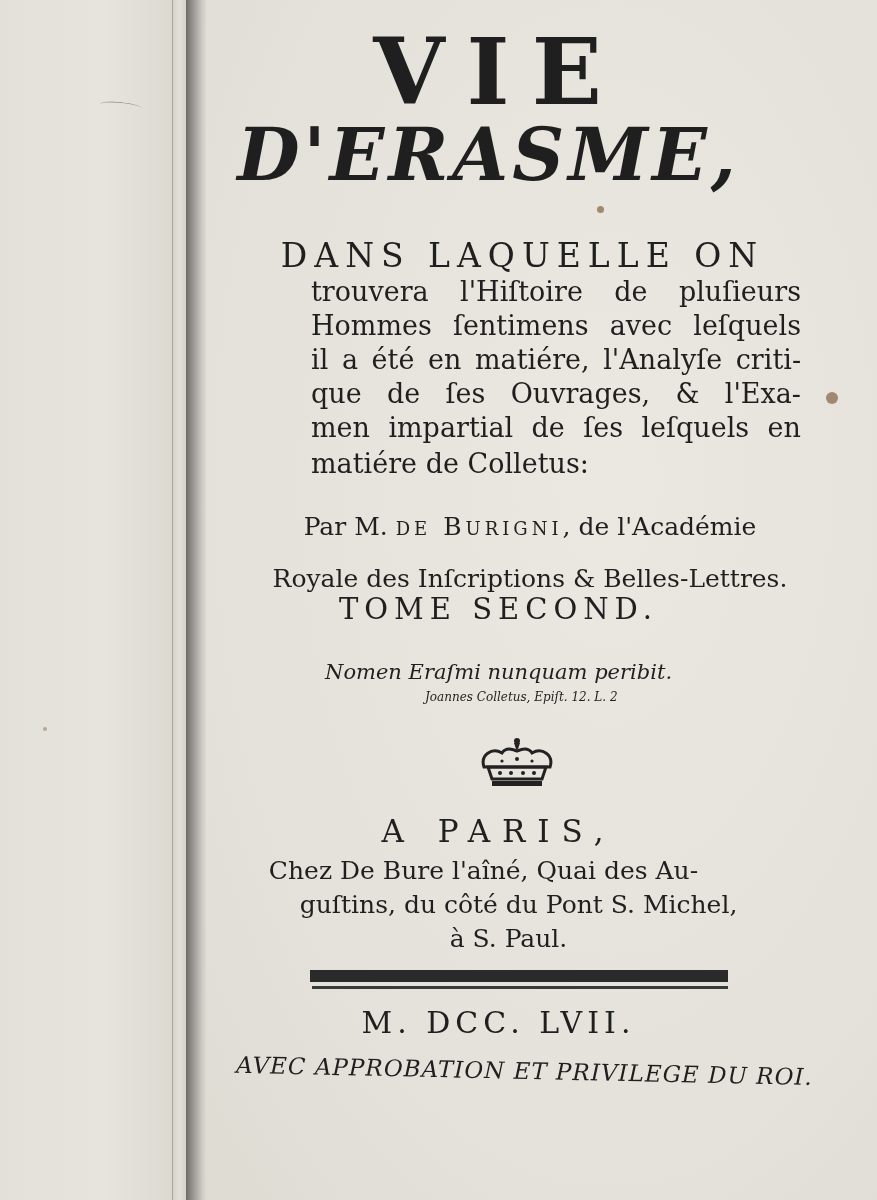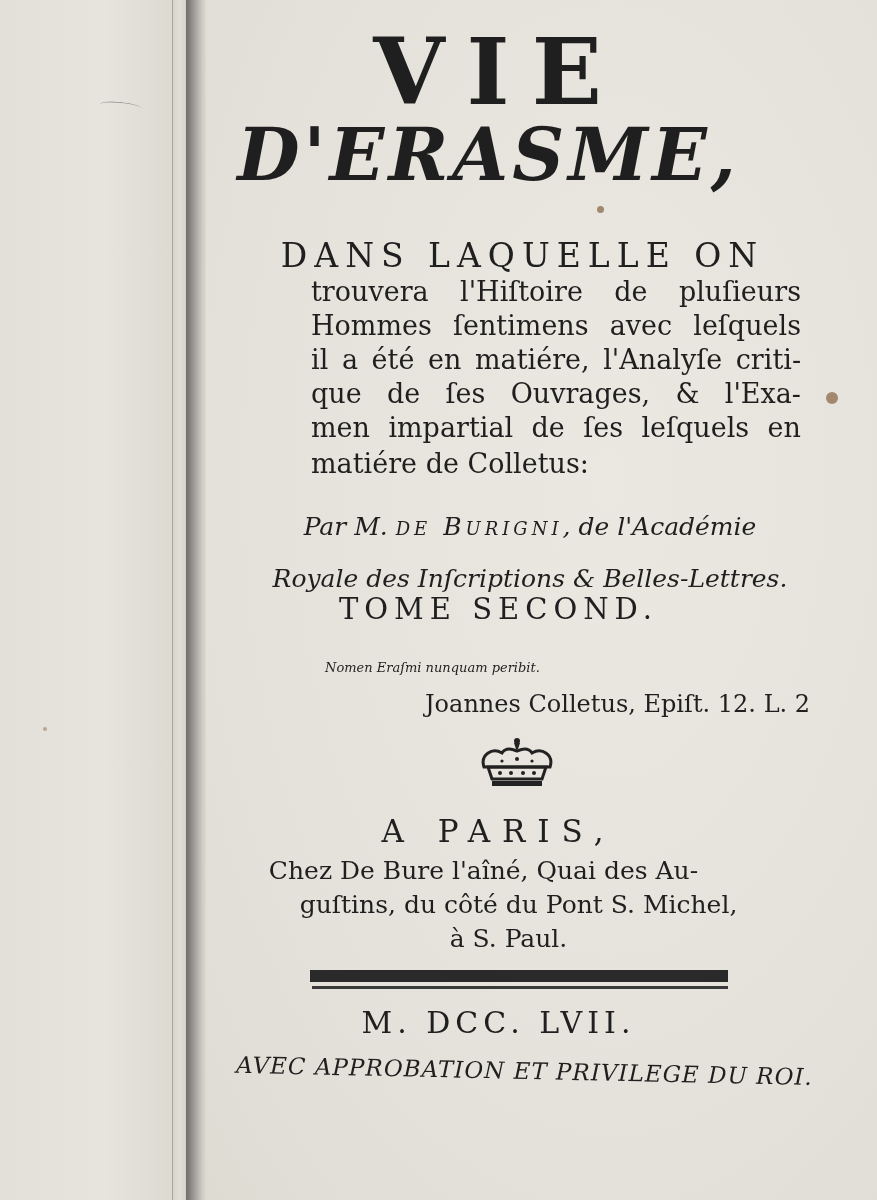"Par M. de Burigni, de" .author { font-style: italic -> none }
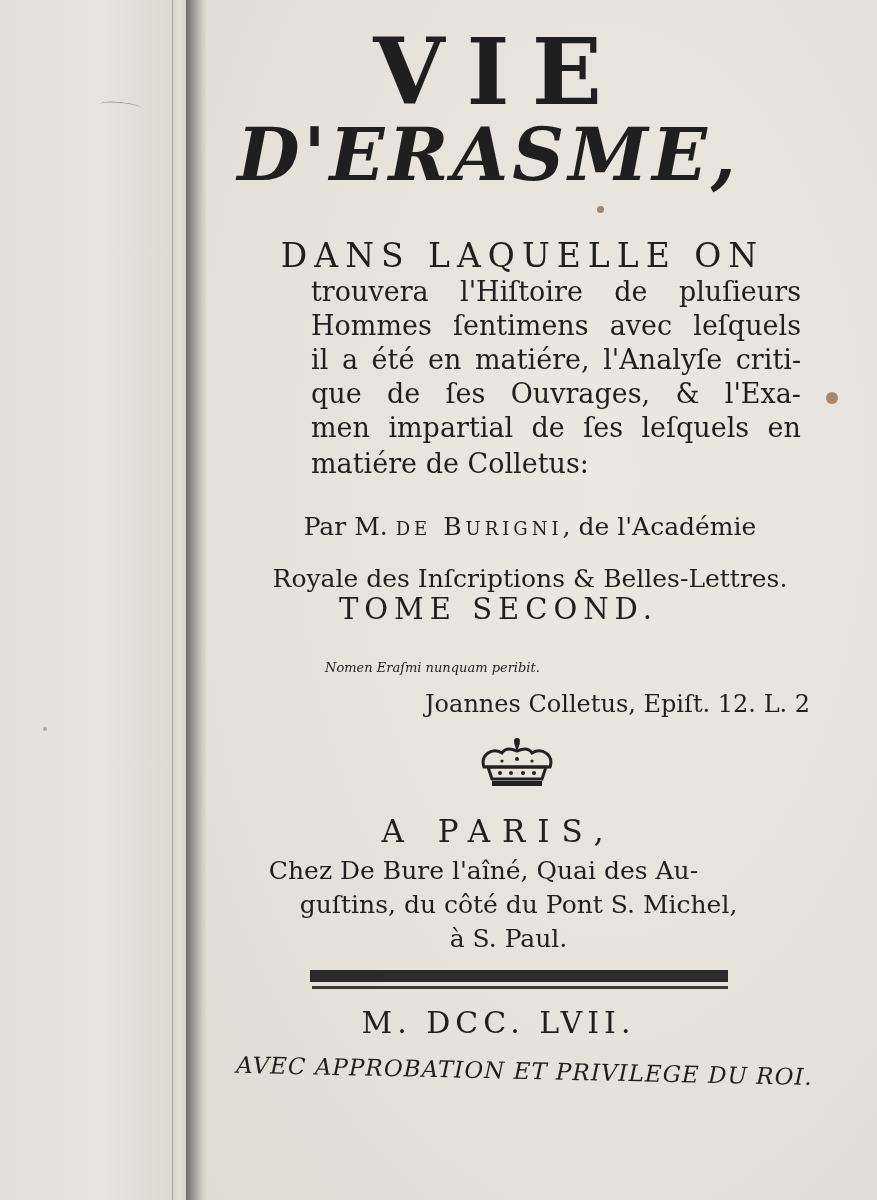"Nomen Eraſmi nunquam peribit." .motto { font-size: 13px -> 21px }
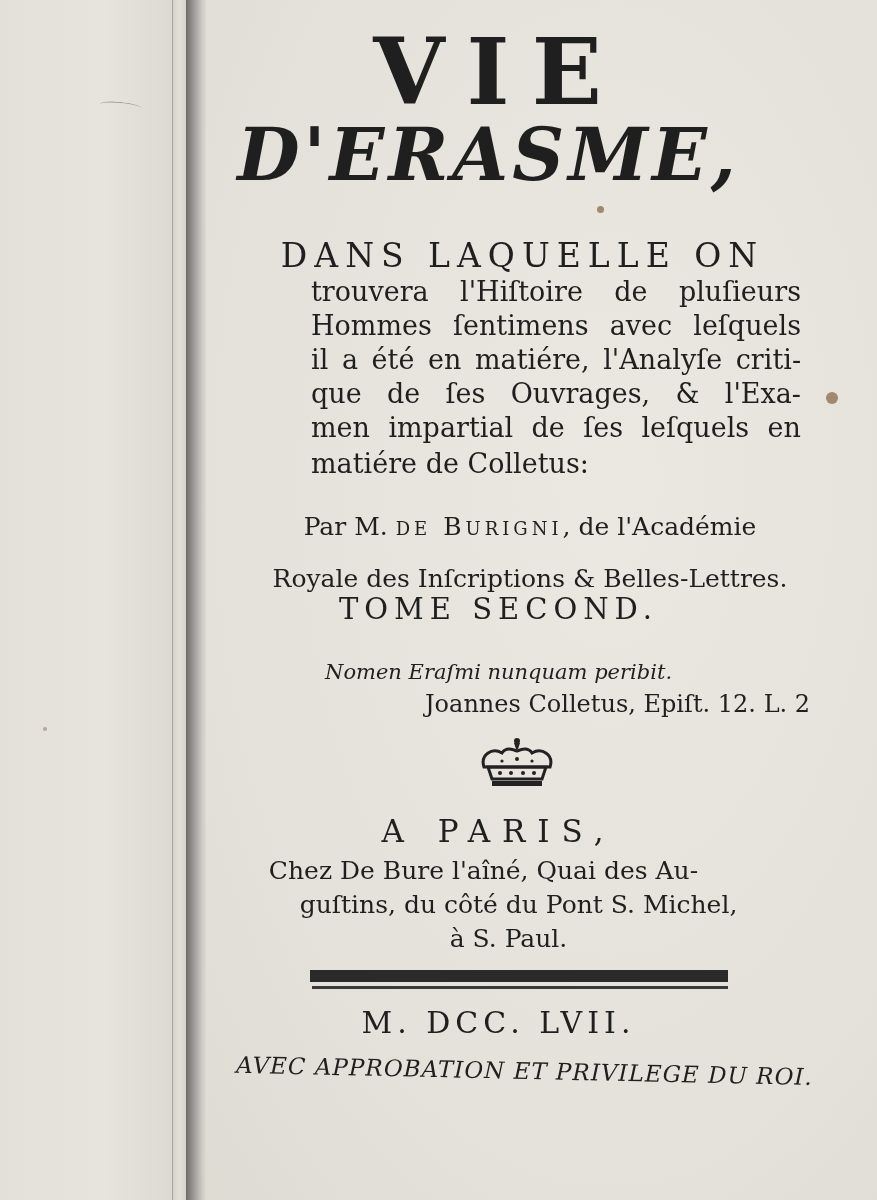"Joannes Colletus, Epiſt. 12. L." .cite { font-size: 24px -> 12px; font-style: none -> italic }
